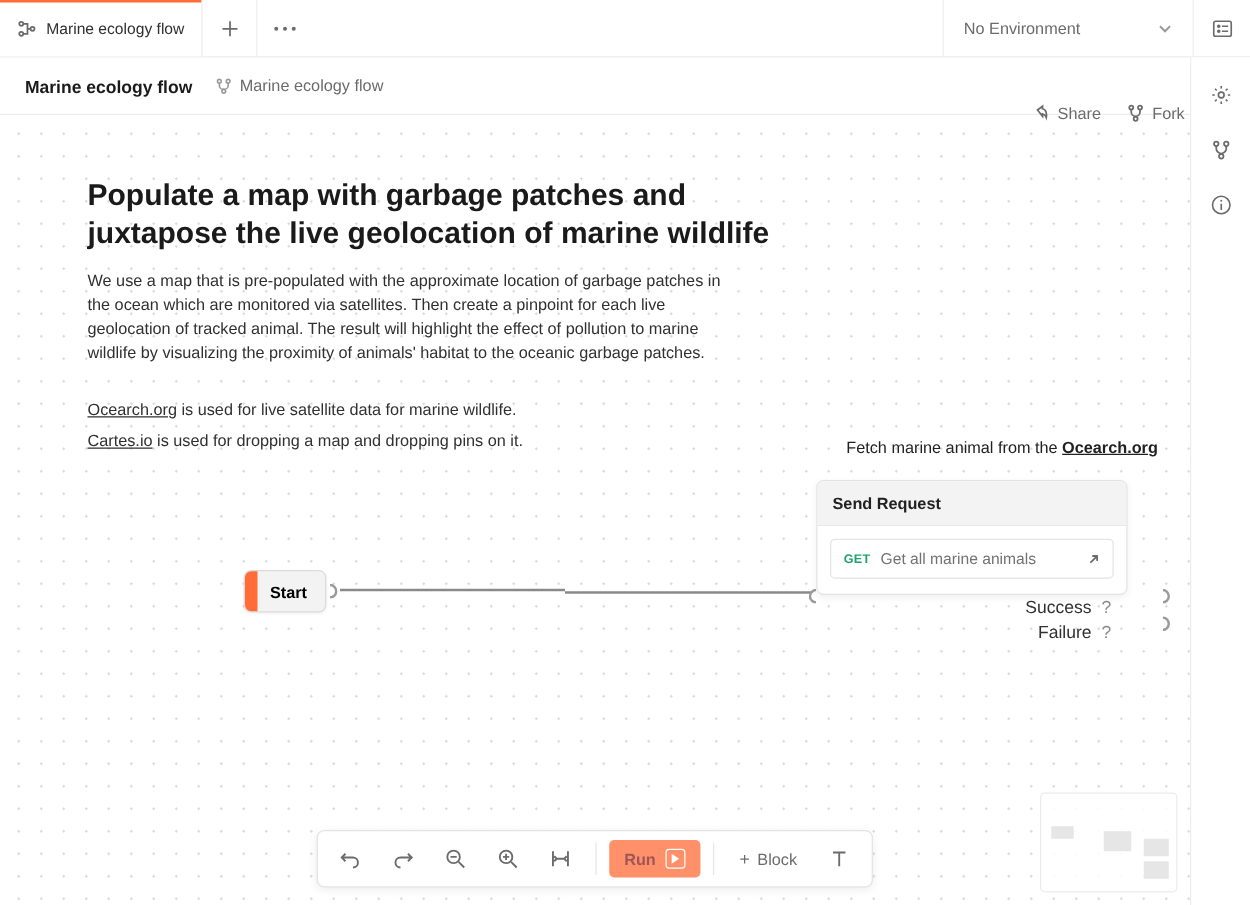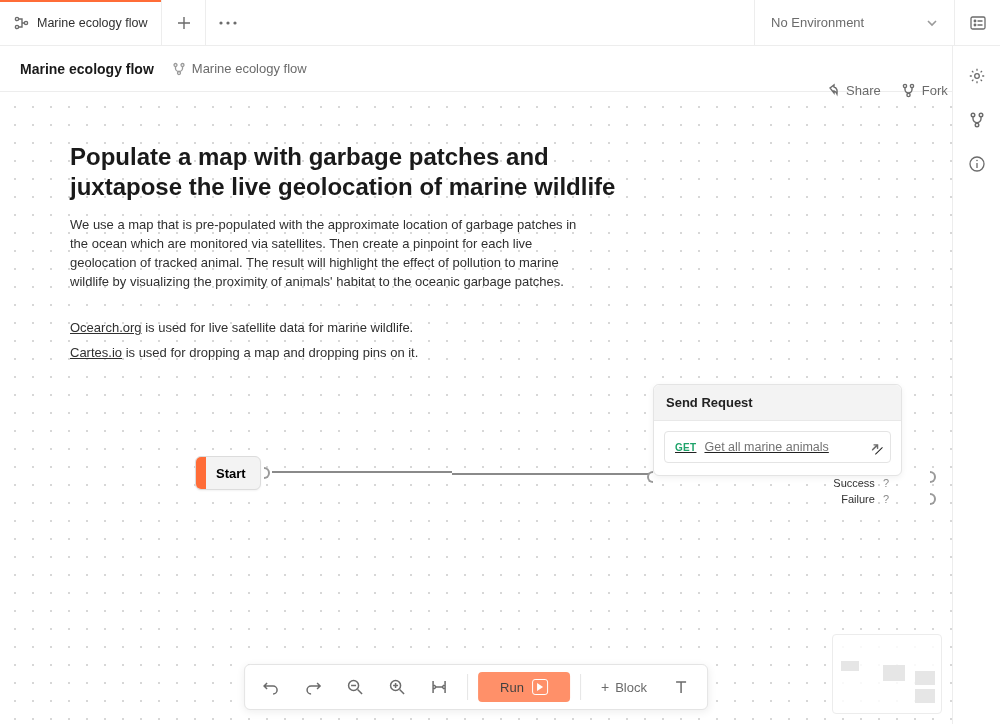"Fetch marine animal from the" div.annot { html: none -> <div> <span>Fetch marine animal from the </span><span>Ocearch.org</span> </div> }
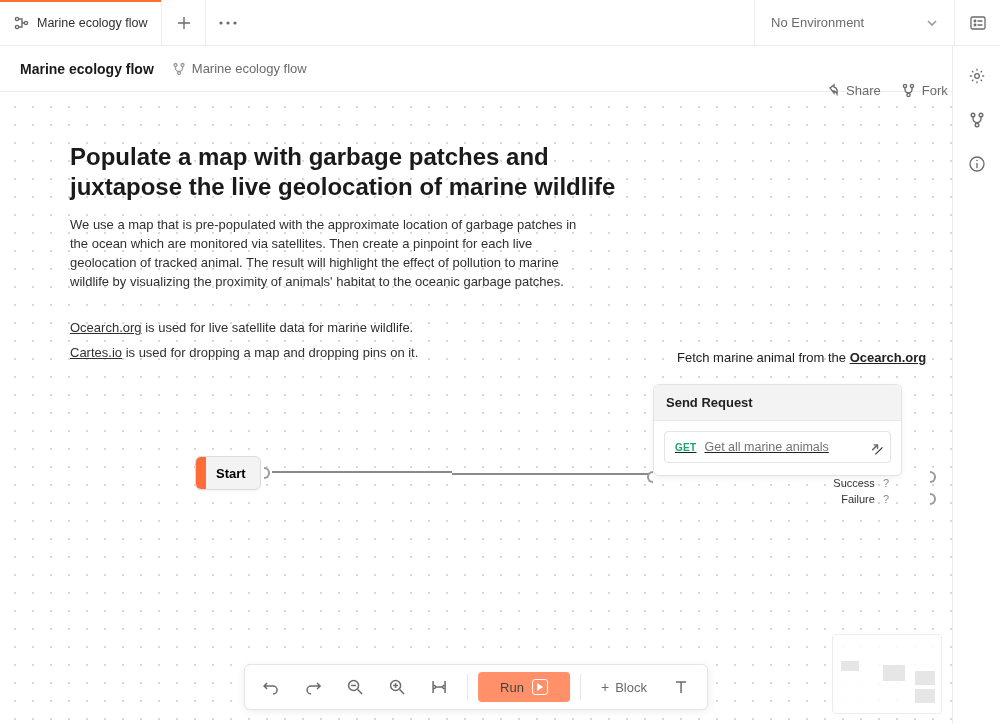"GET" .sr-body { text-decoration: underline -> none }
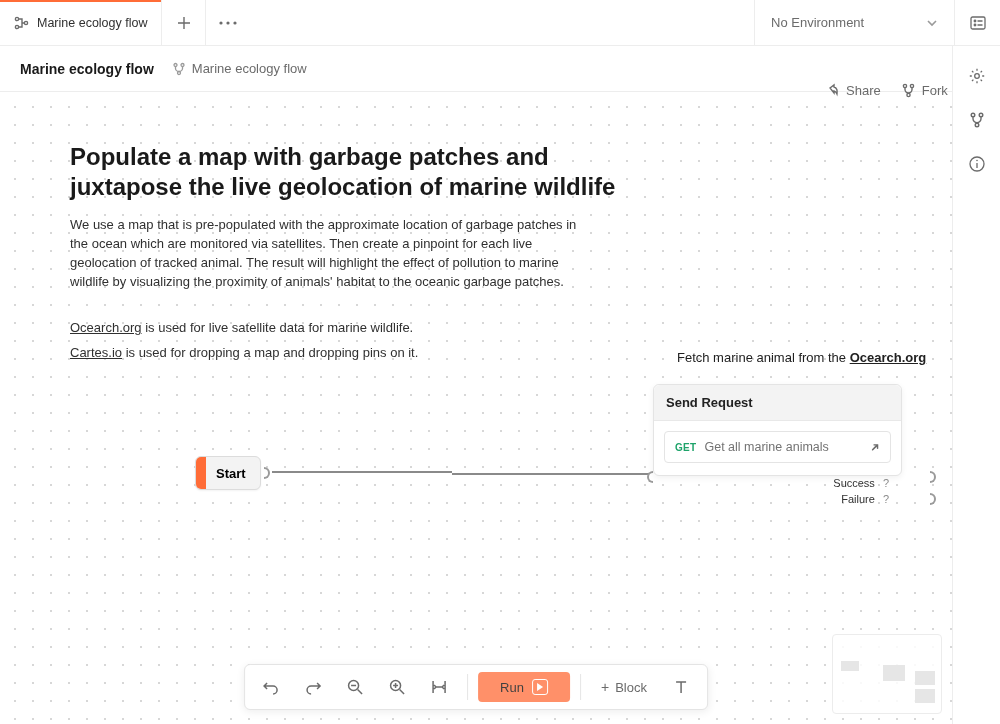"Success" .sr-port-row { font-size: 11px -> 14px }
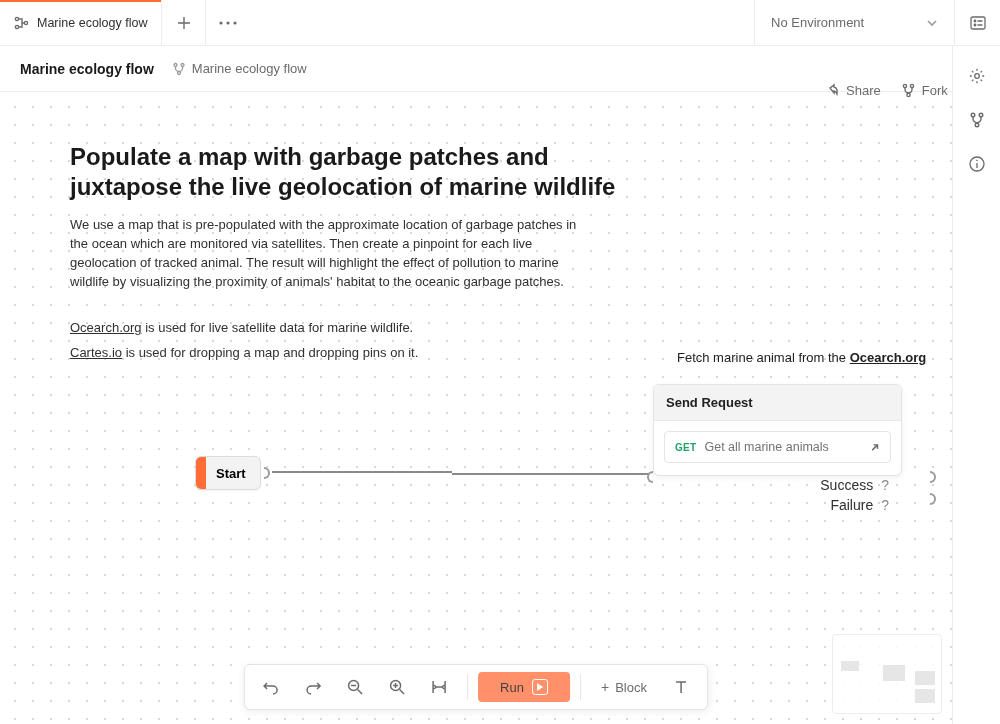"Run" .run-btn { color: #000000 -> #7f1d1d; font-weight: 400 -> 700; padding: 7px 22px -> 7px 12px }
